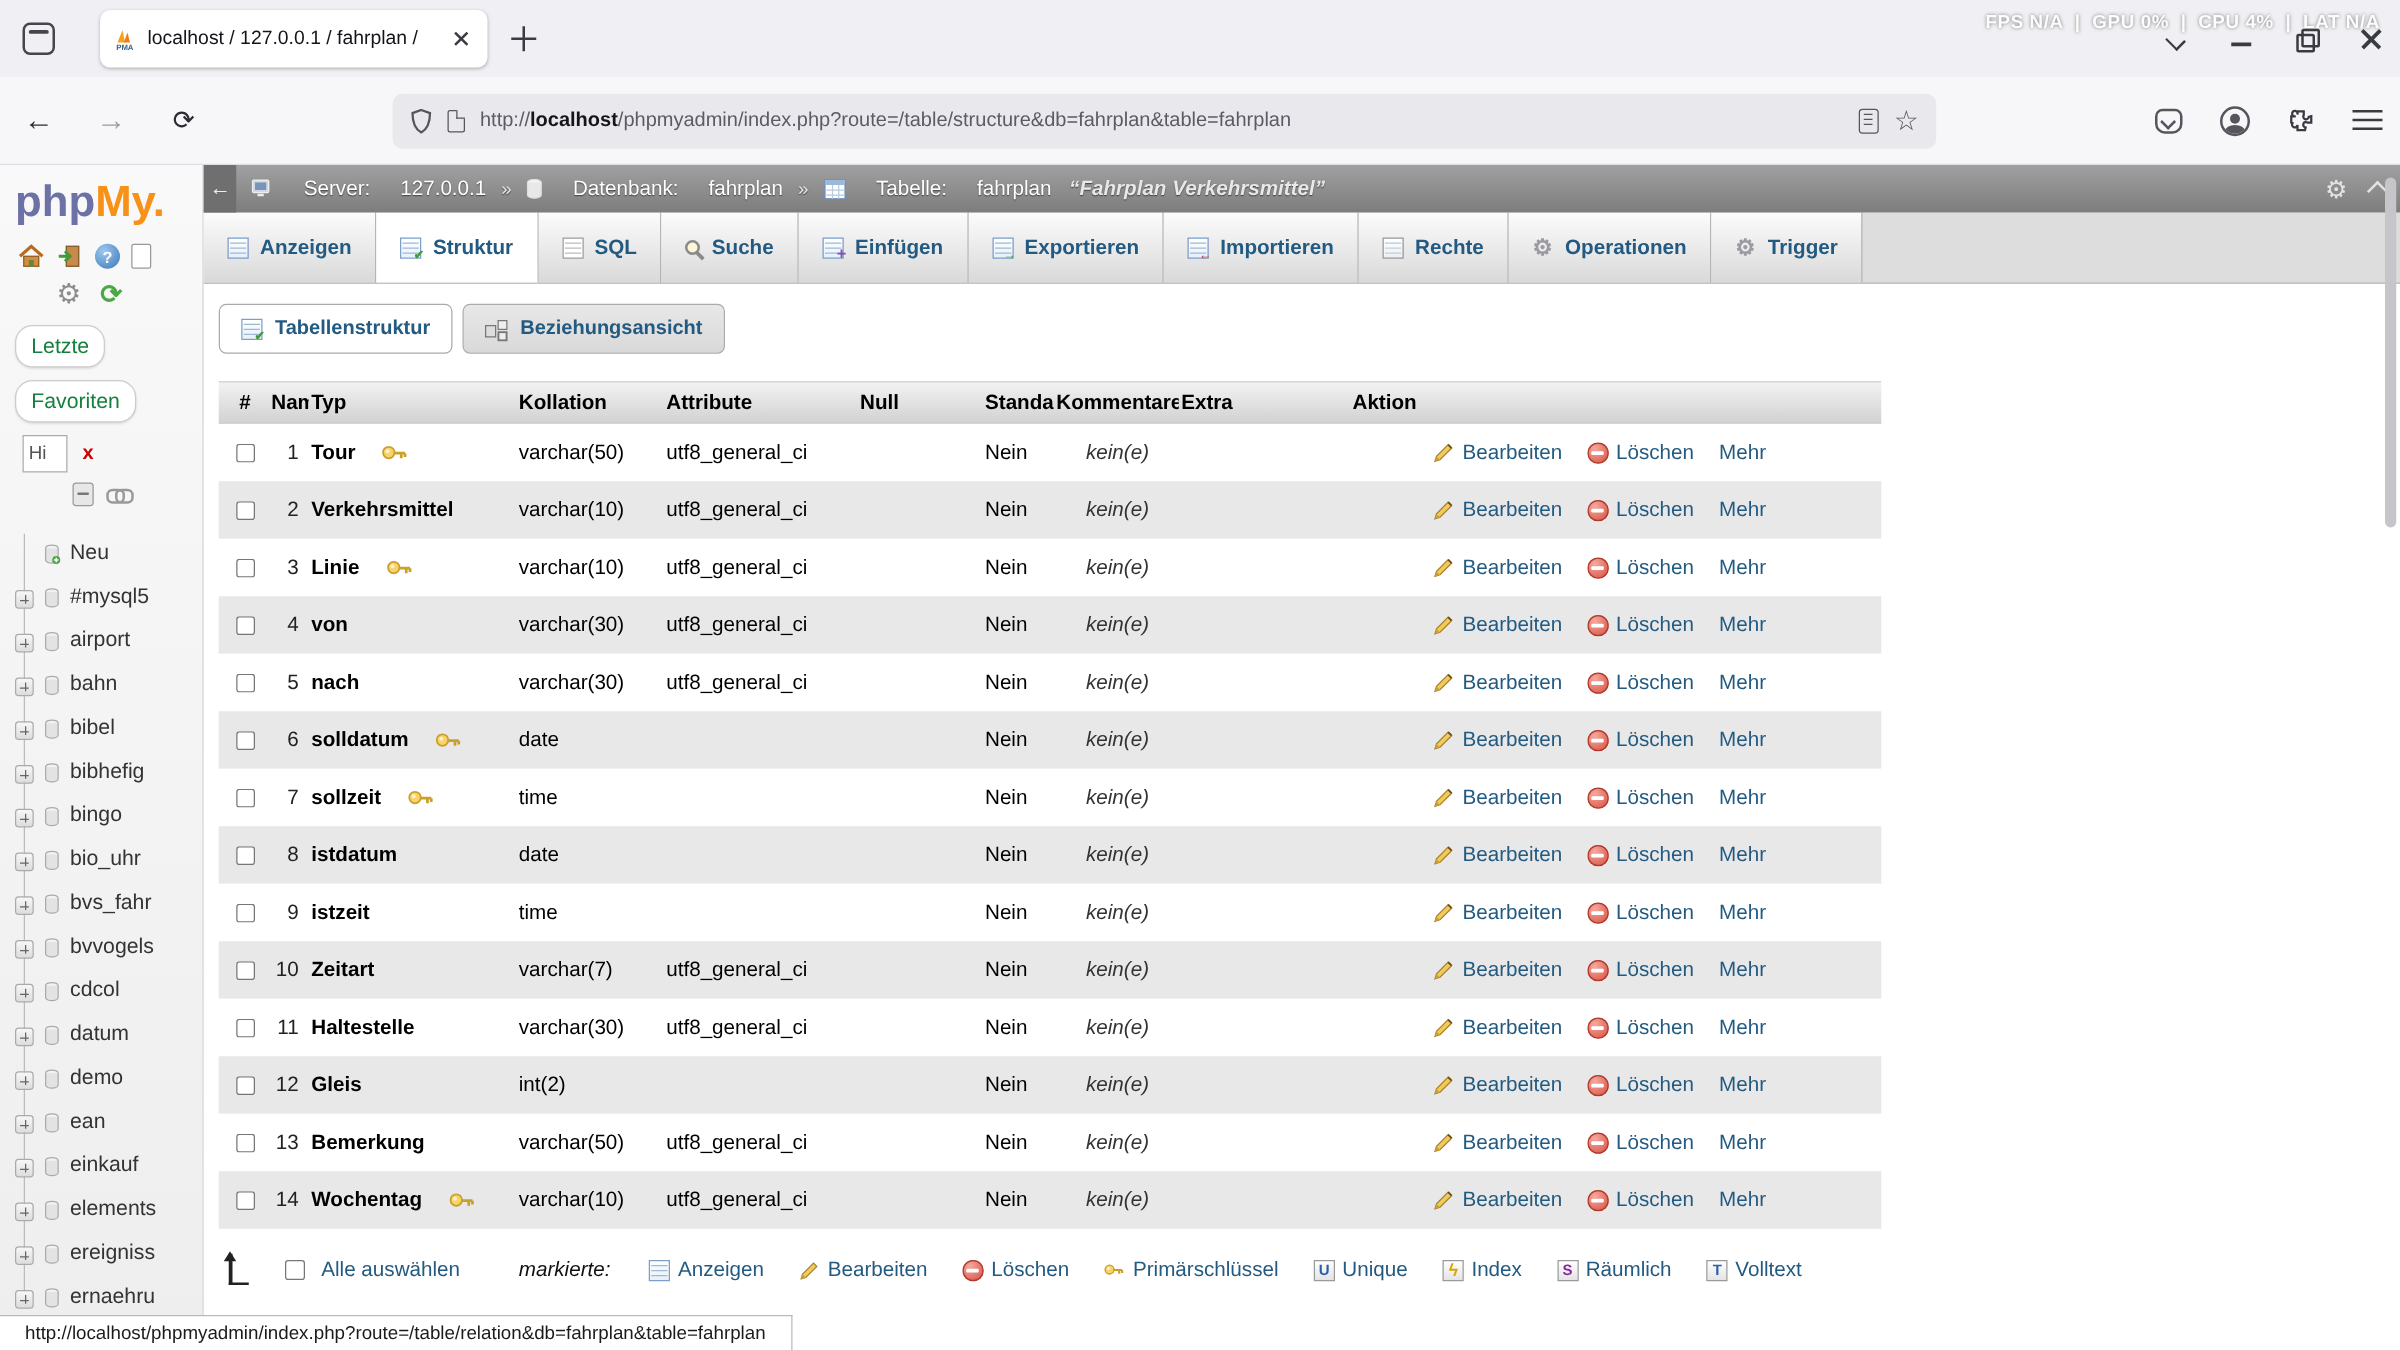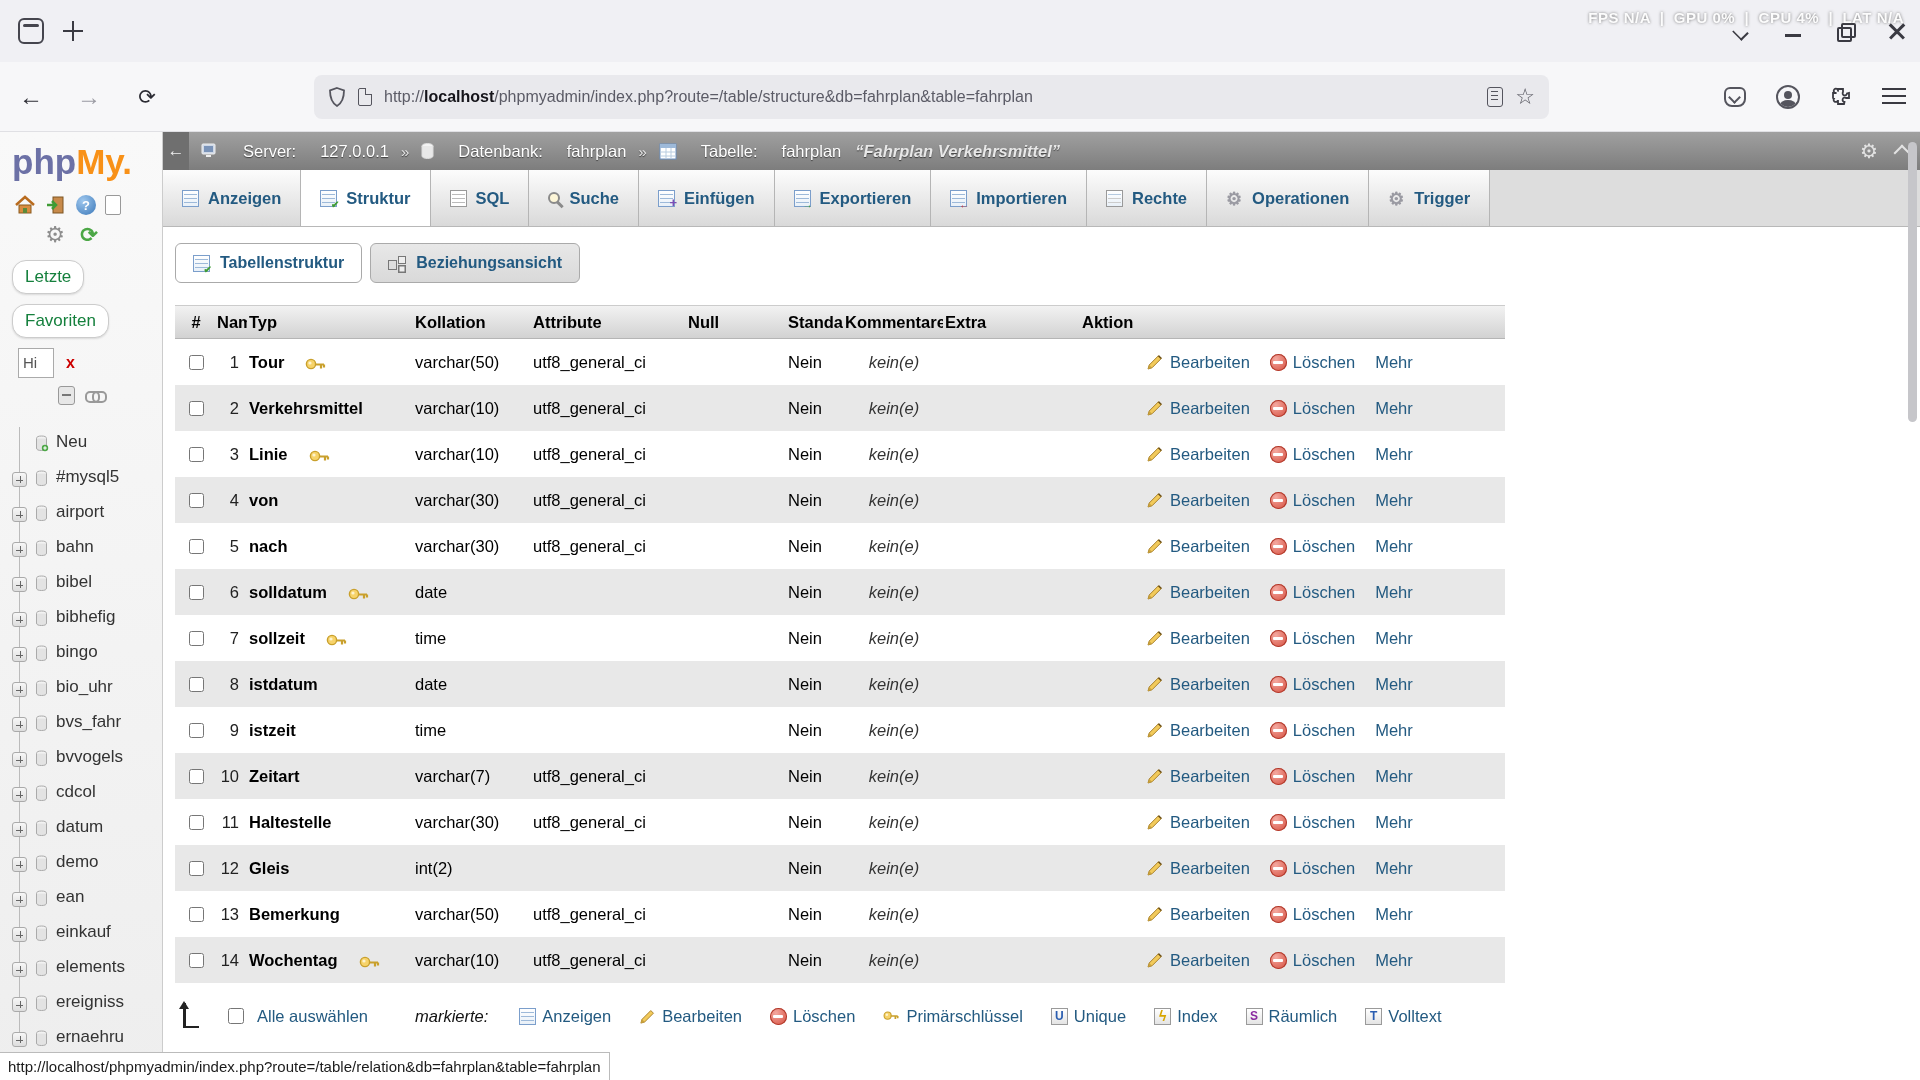"localhost / 127.0.0.1 / fahrplan" div.btab { html: none -> <div> <svg> <path></path> <path></path> <text>PMA</text> </svg> <span>localhost / 127.0.0.1 / fahrplan /</span> <span></span> </div> }
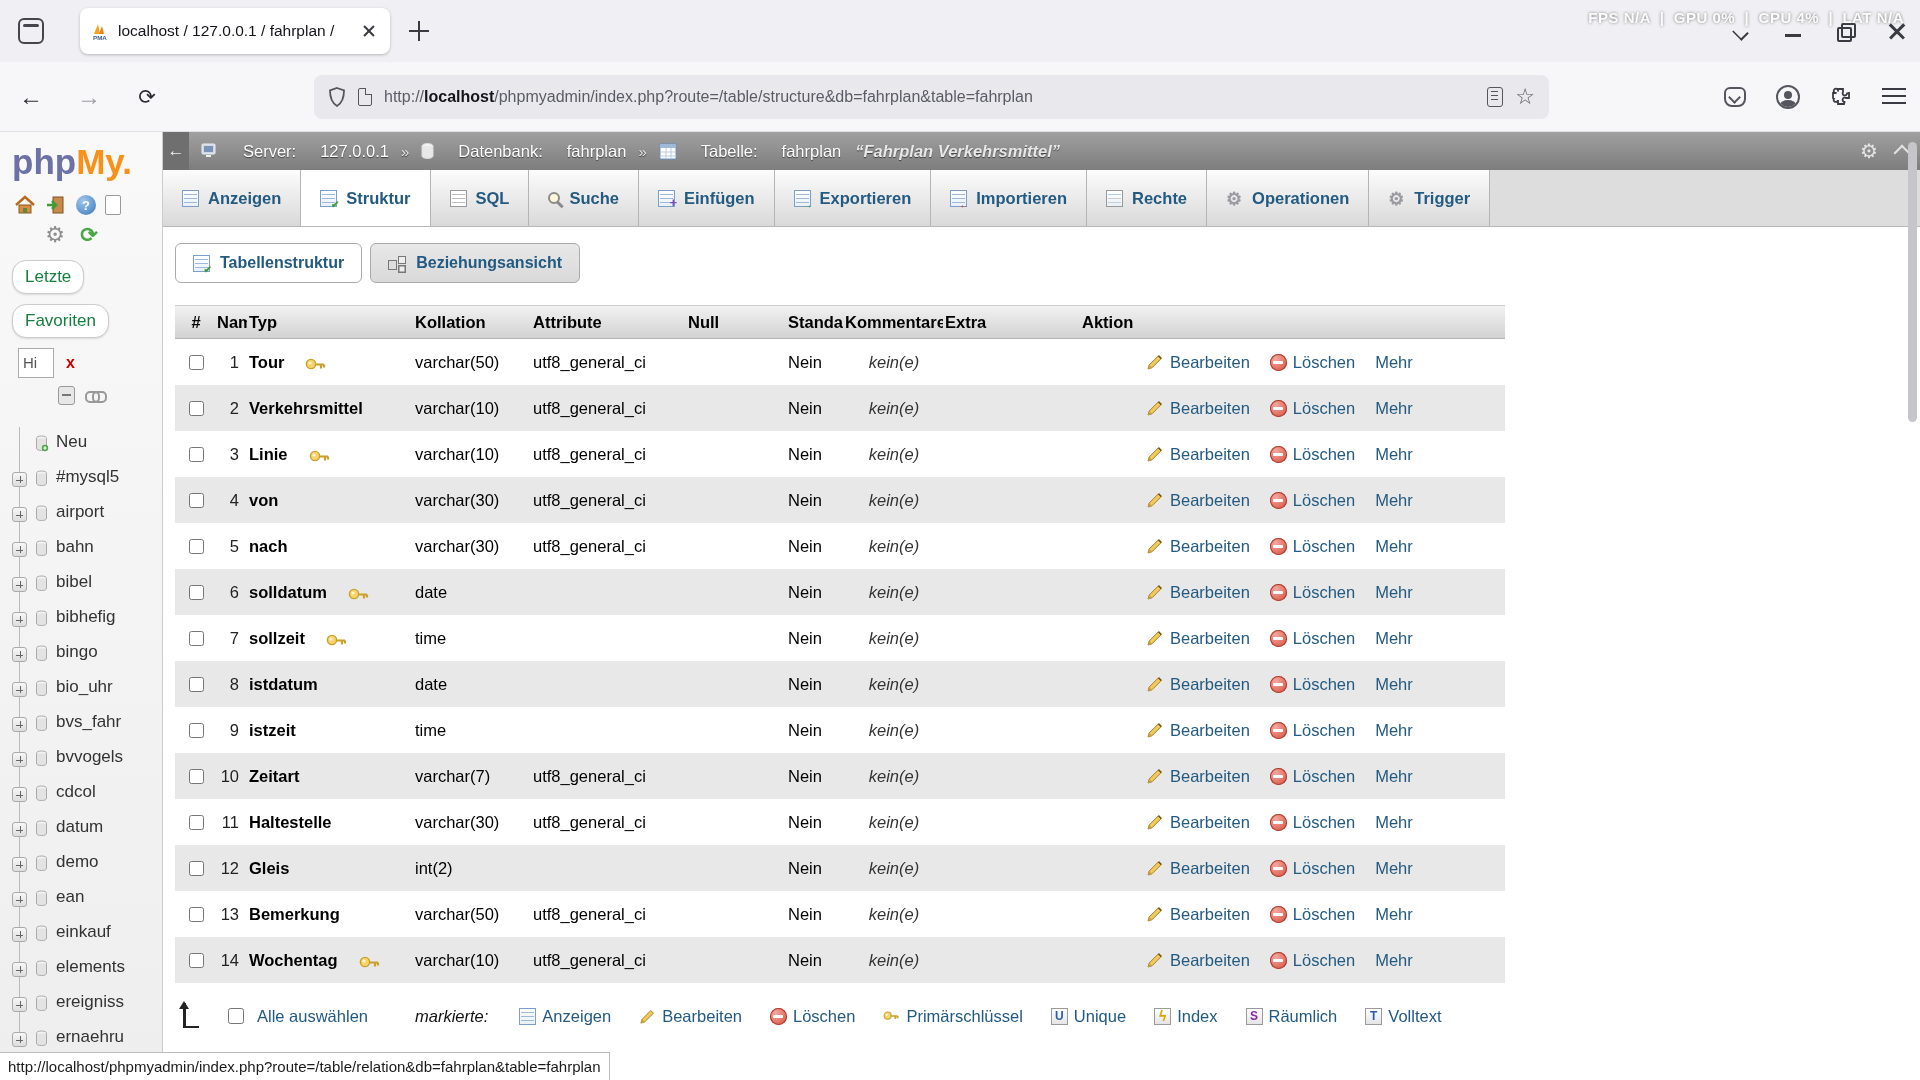"Tour" .c-name { align-items: flex-end -> center }
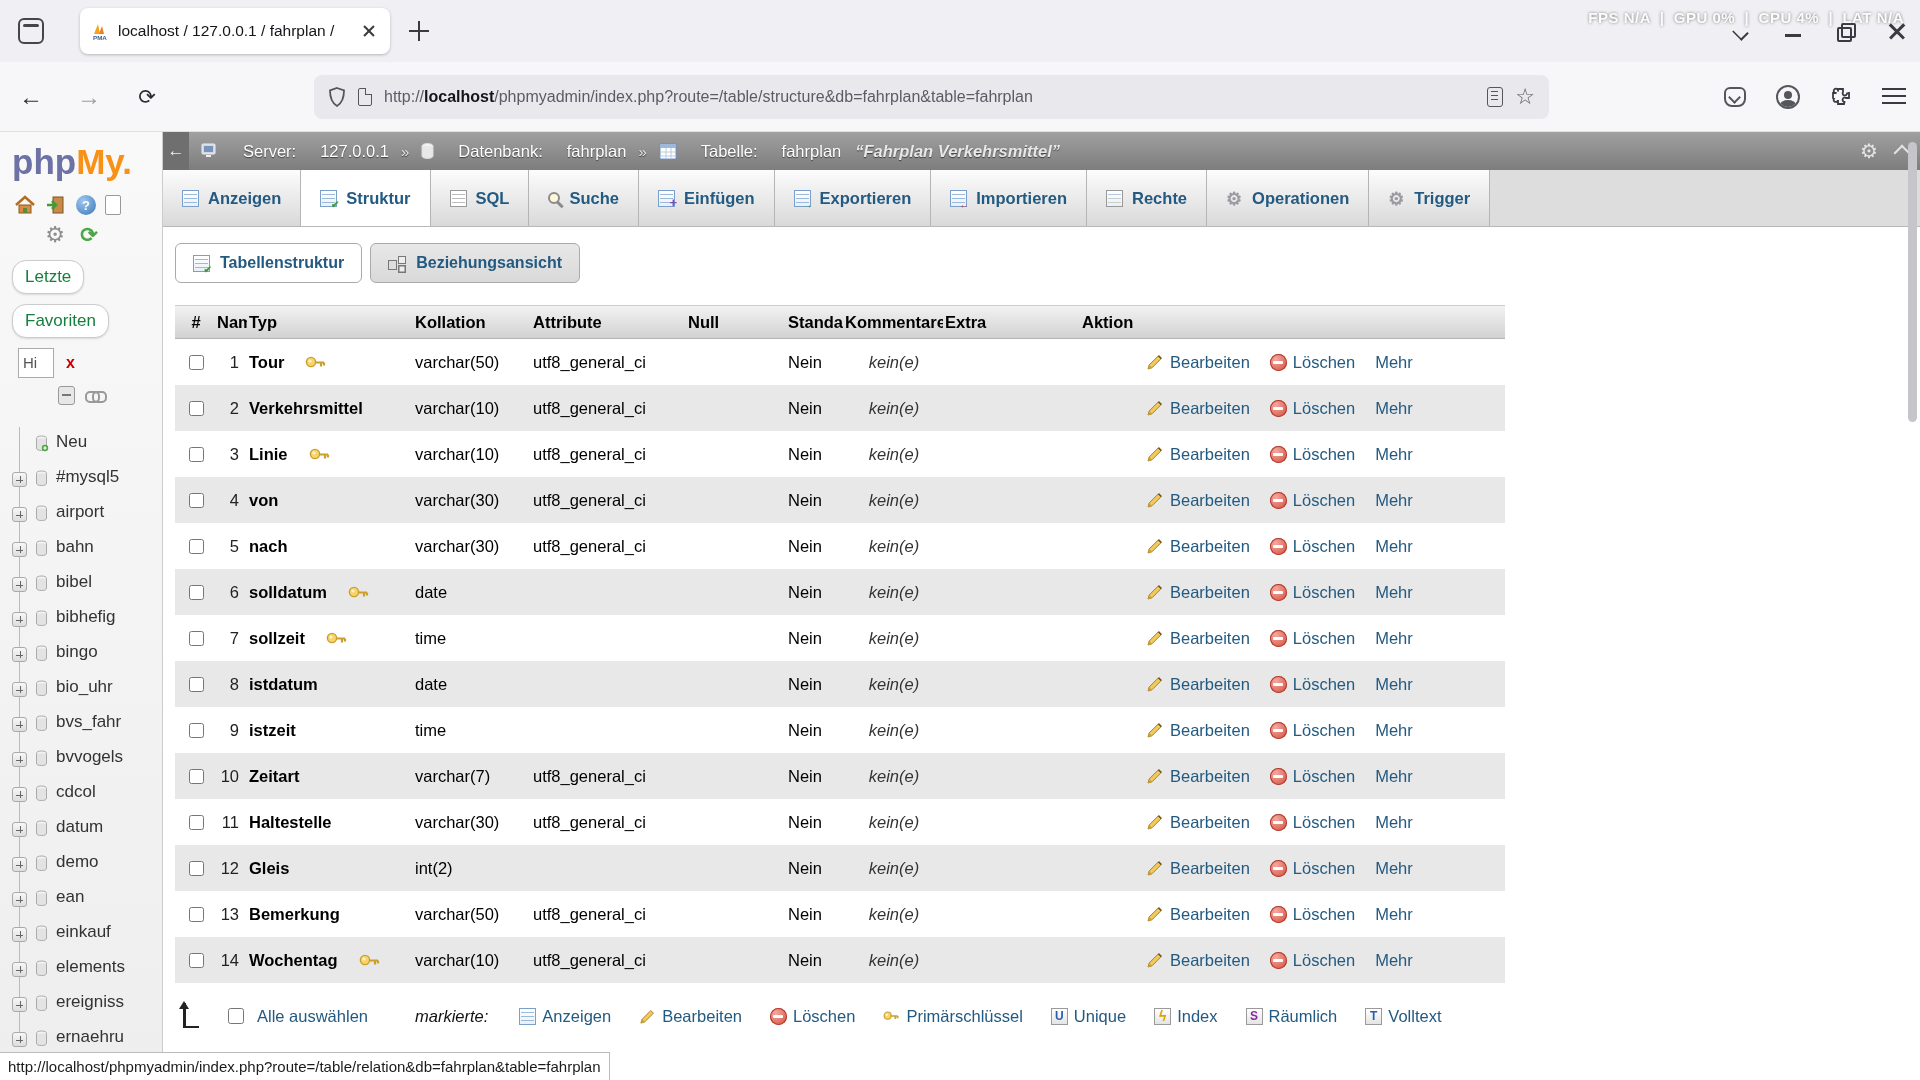"http://localhost/phpmyadmin/index.php?route=/table/relat" .statusbar { padding: 5px 8px -> 5px 20px }
